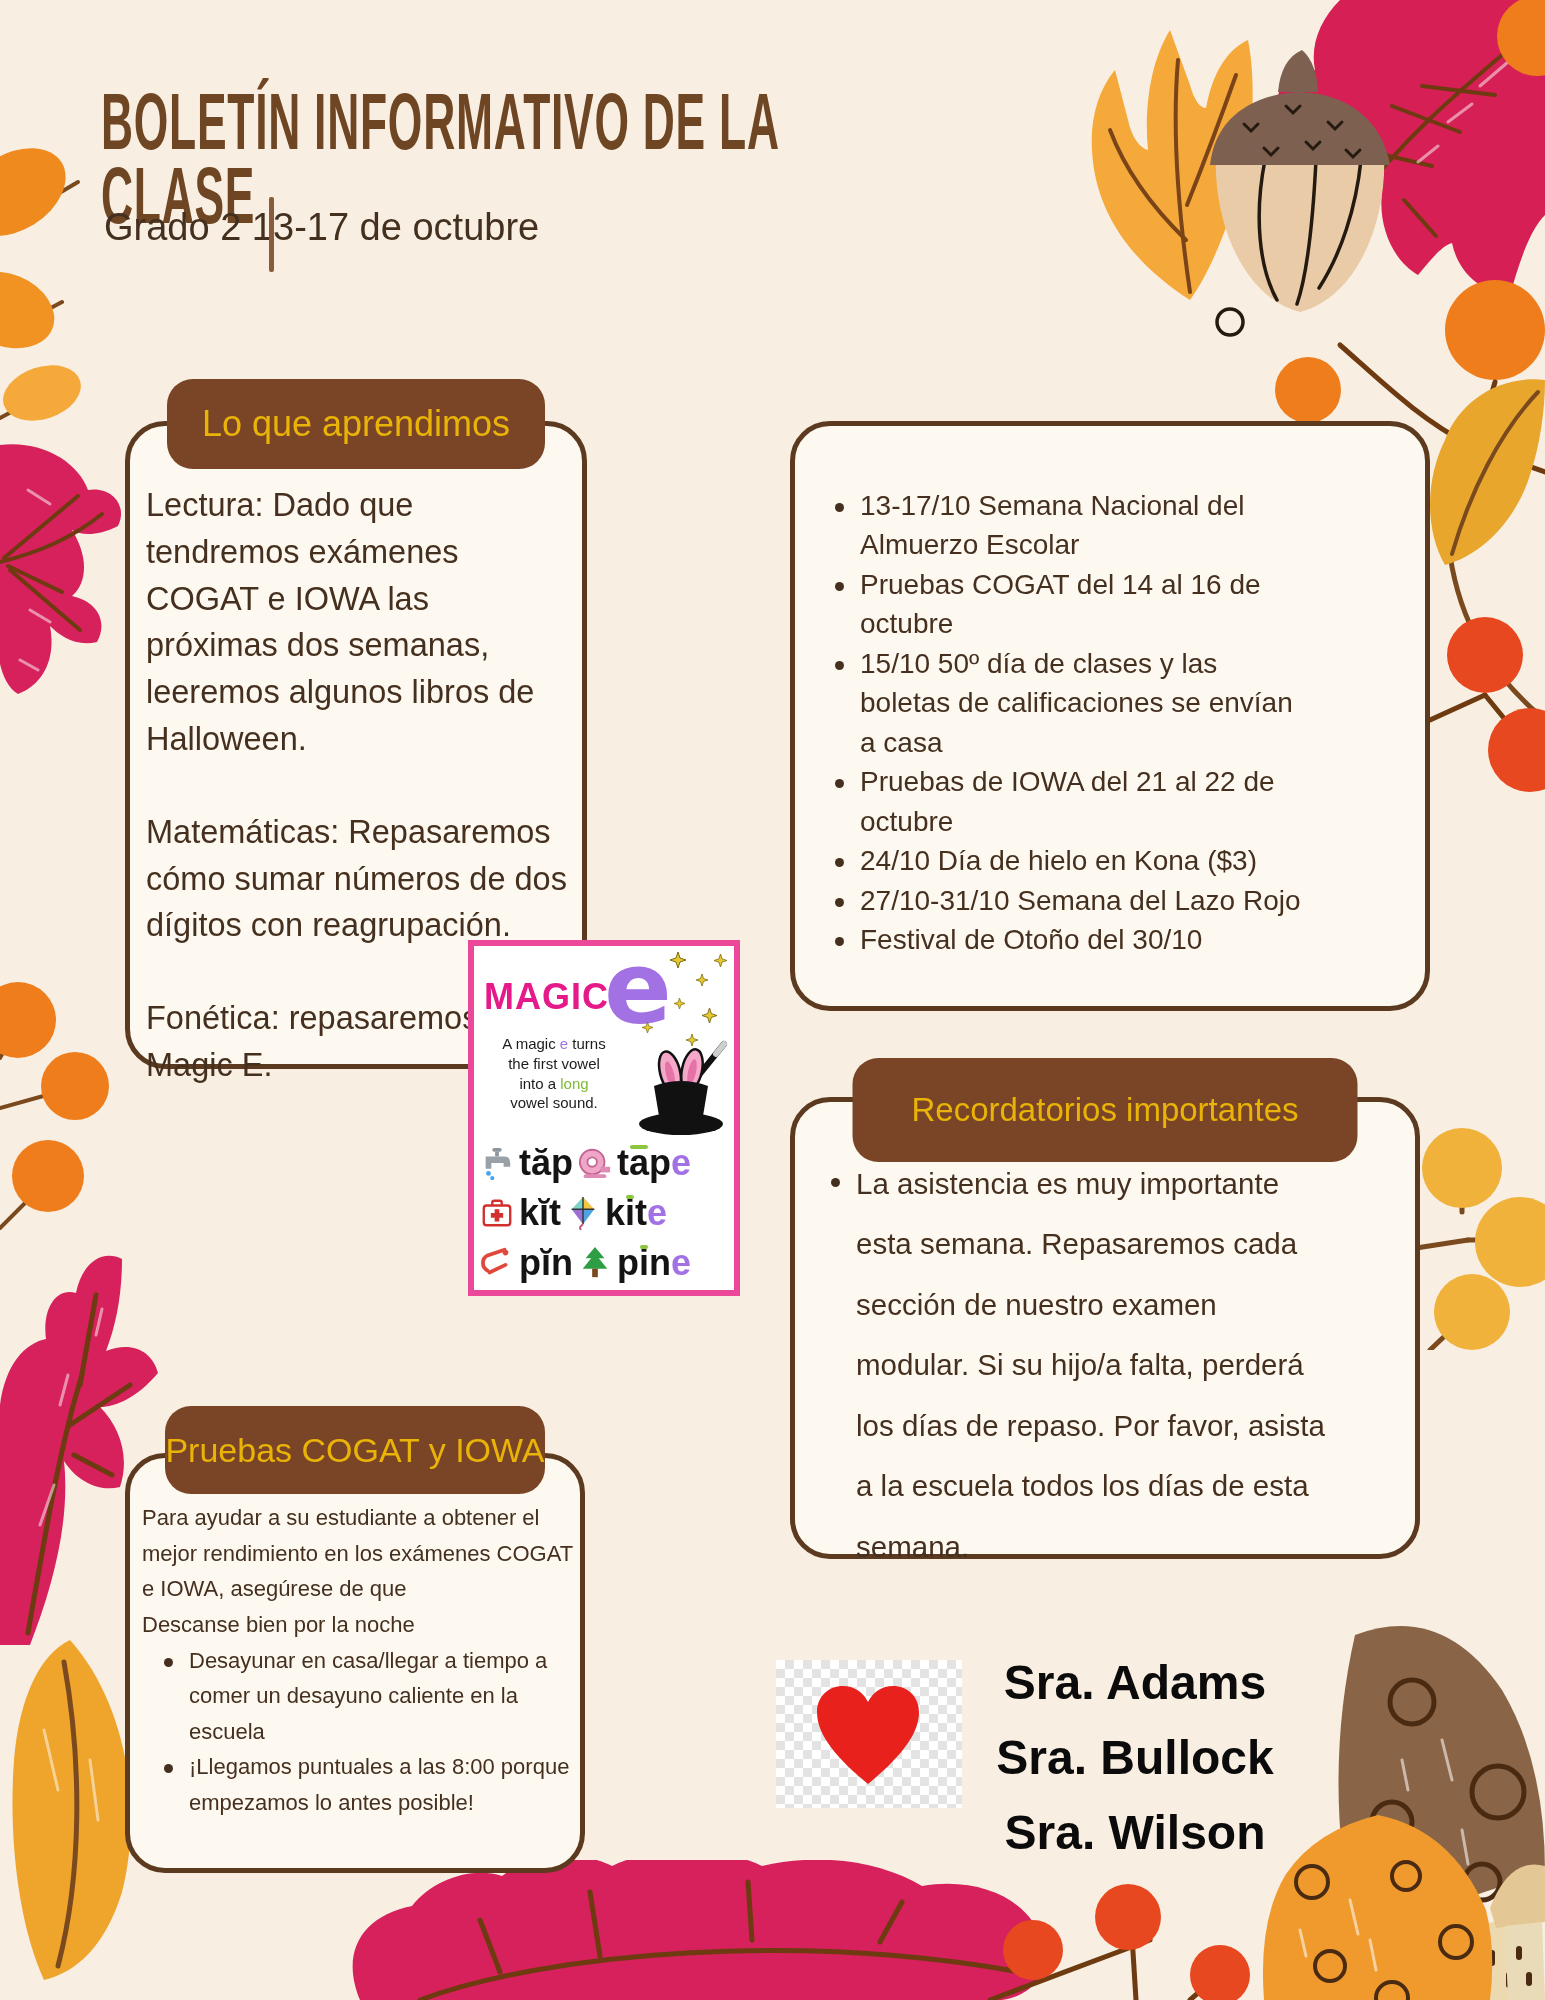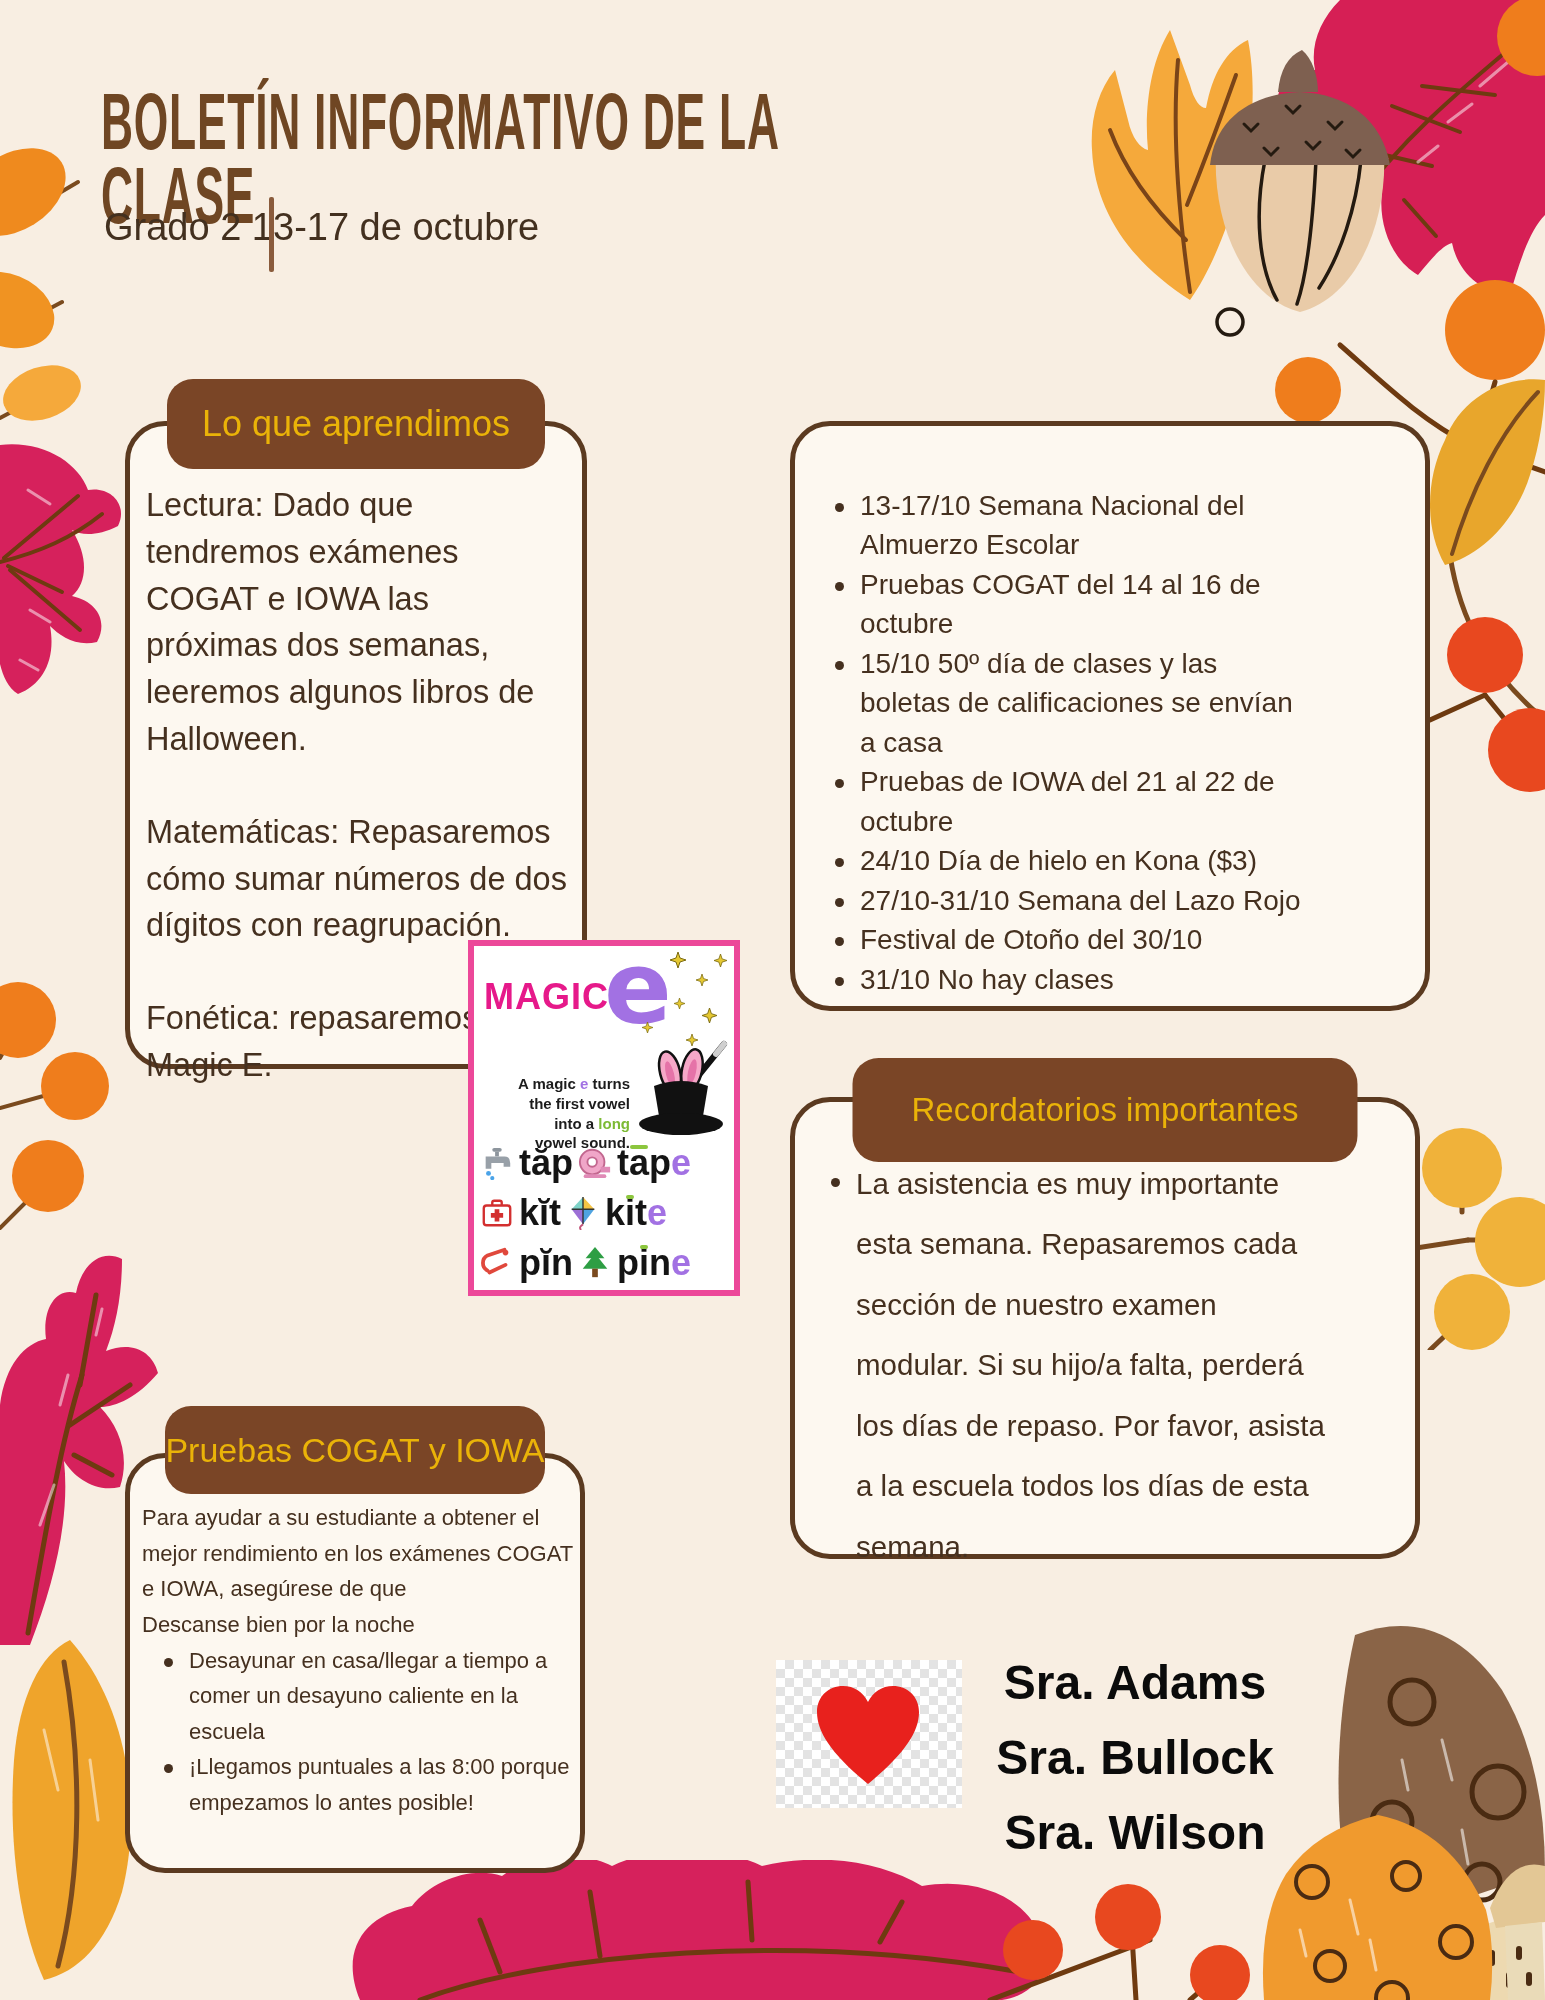"31/10 No hay clases" div.li { html: <div> <span></span> <span>31/10 No hay clases</span> </div> -> none }
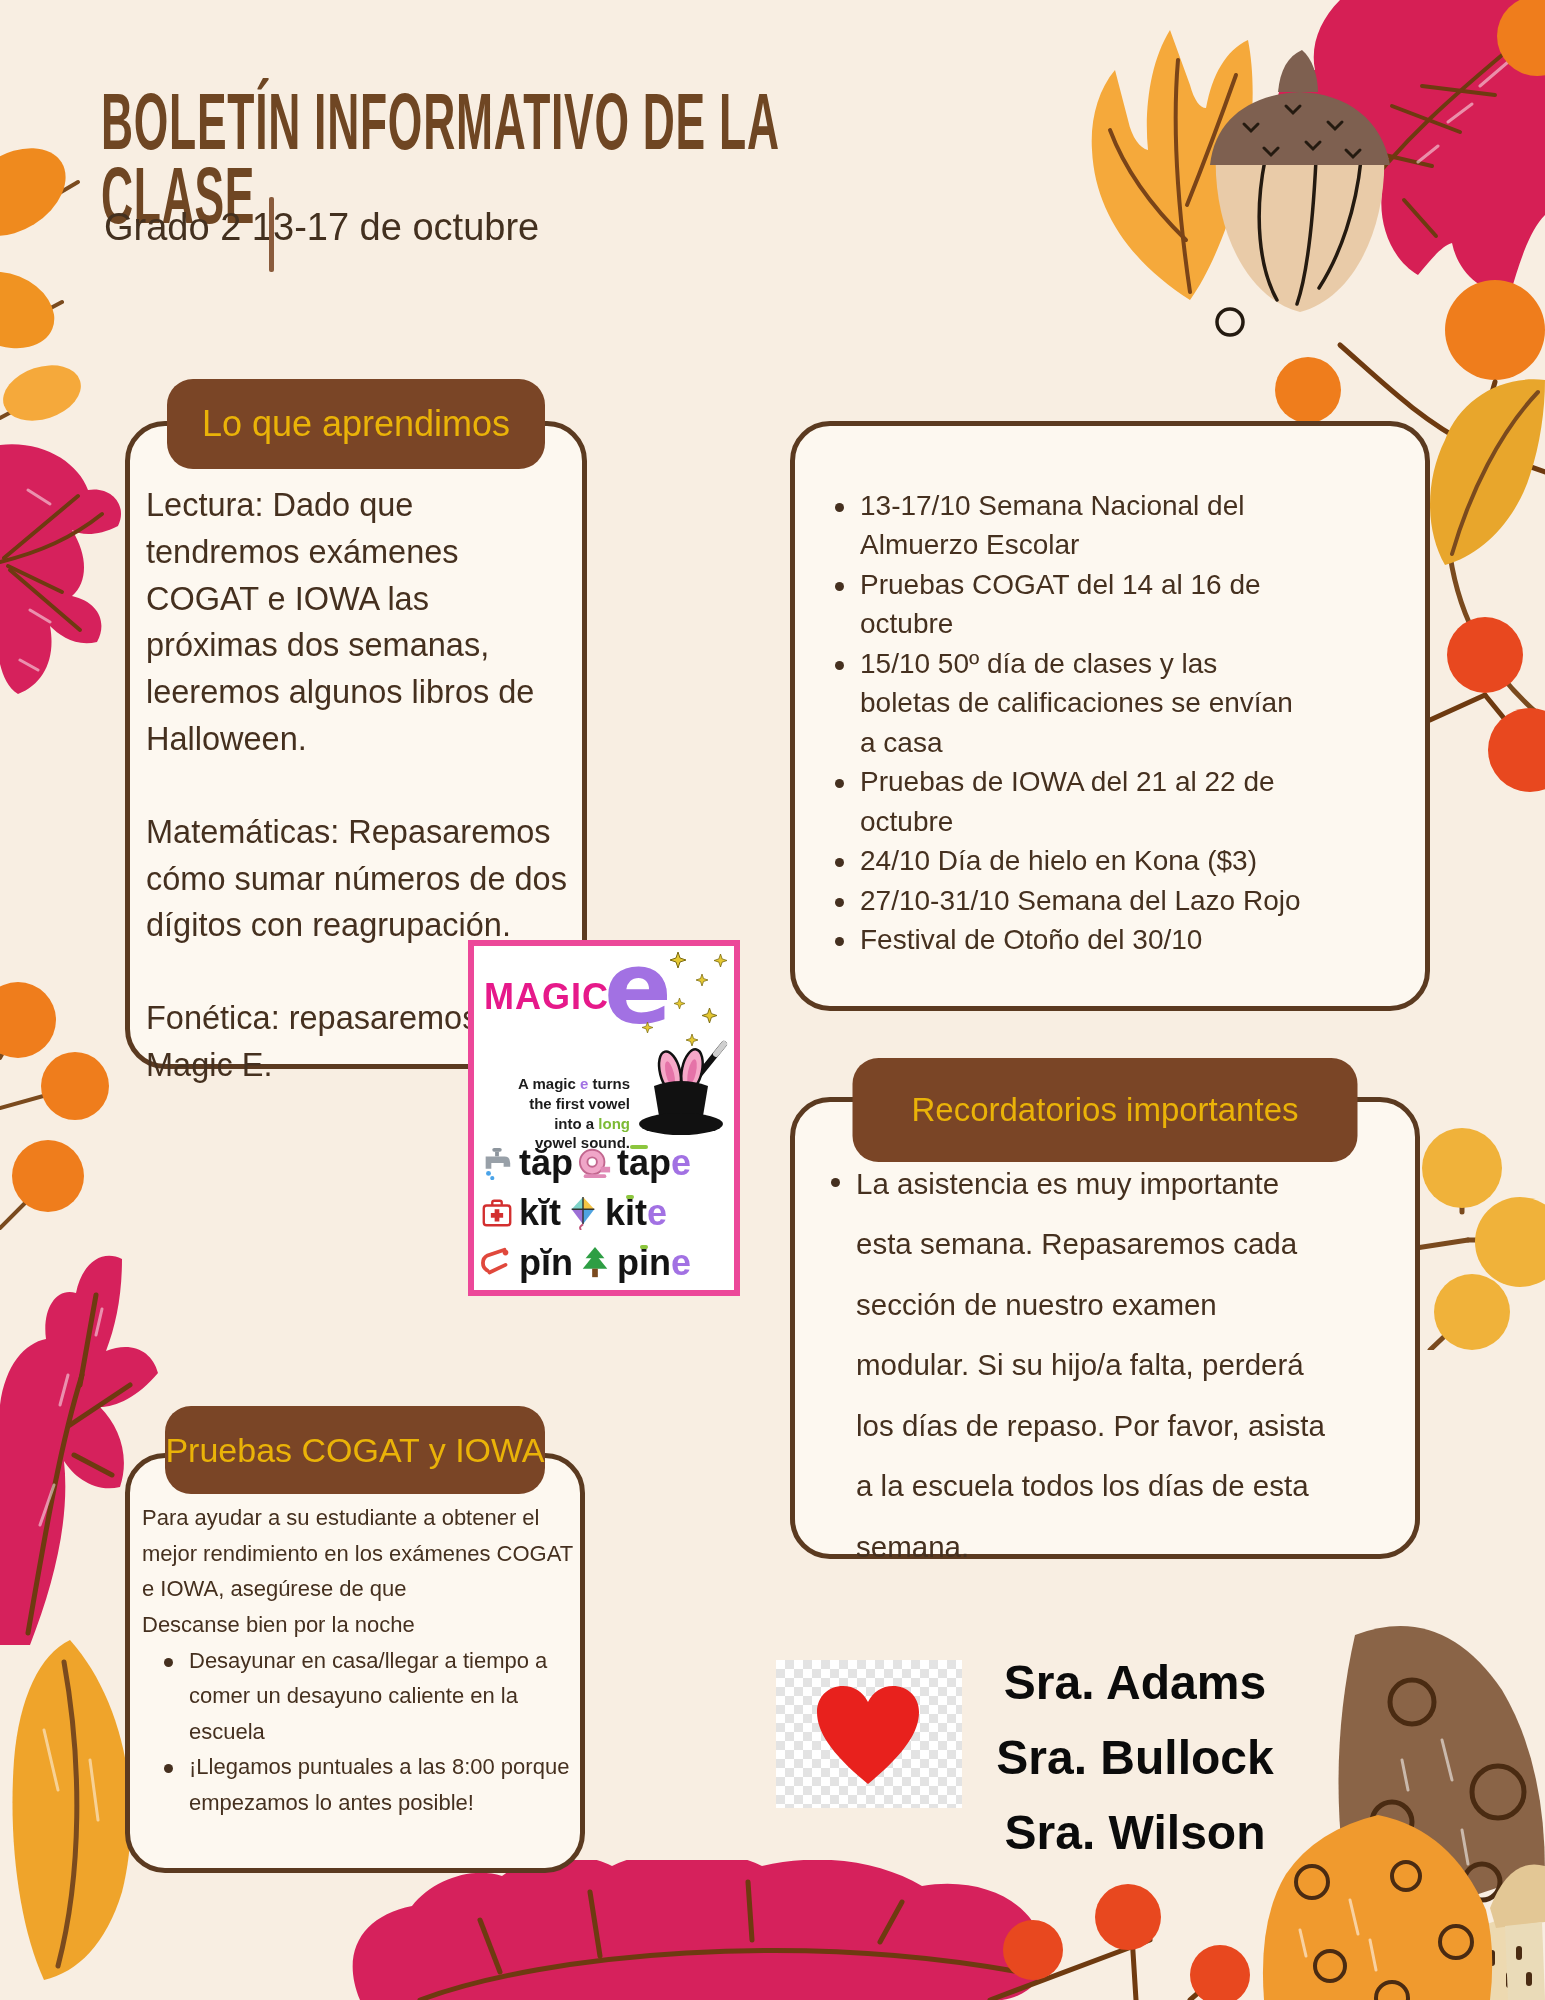"A magic e turns" .cap { font-weight: 700 -> 400; margin-top: 40px -> none; text-align: right -> center }
